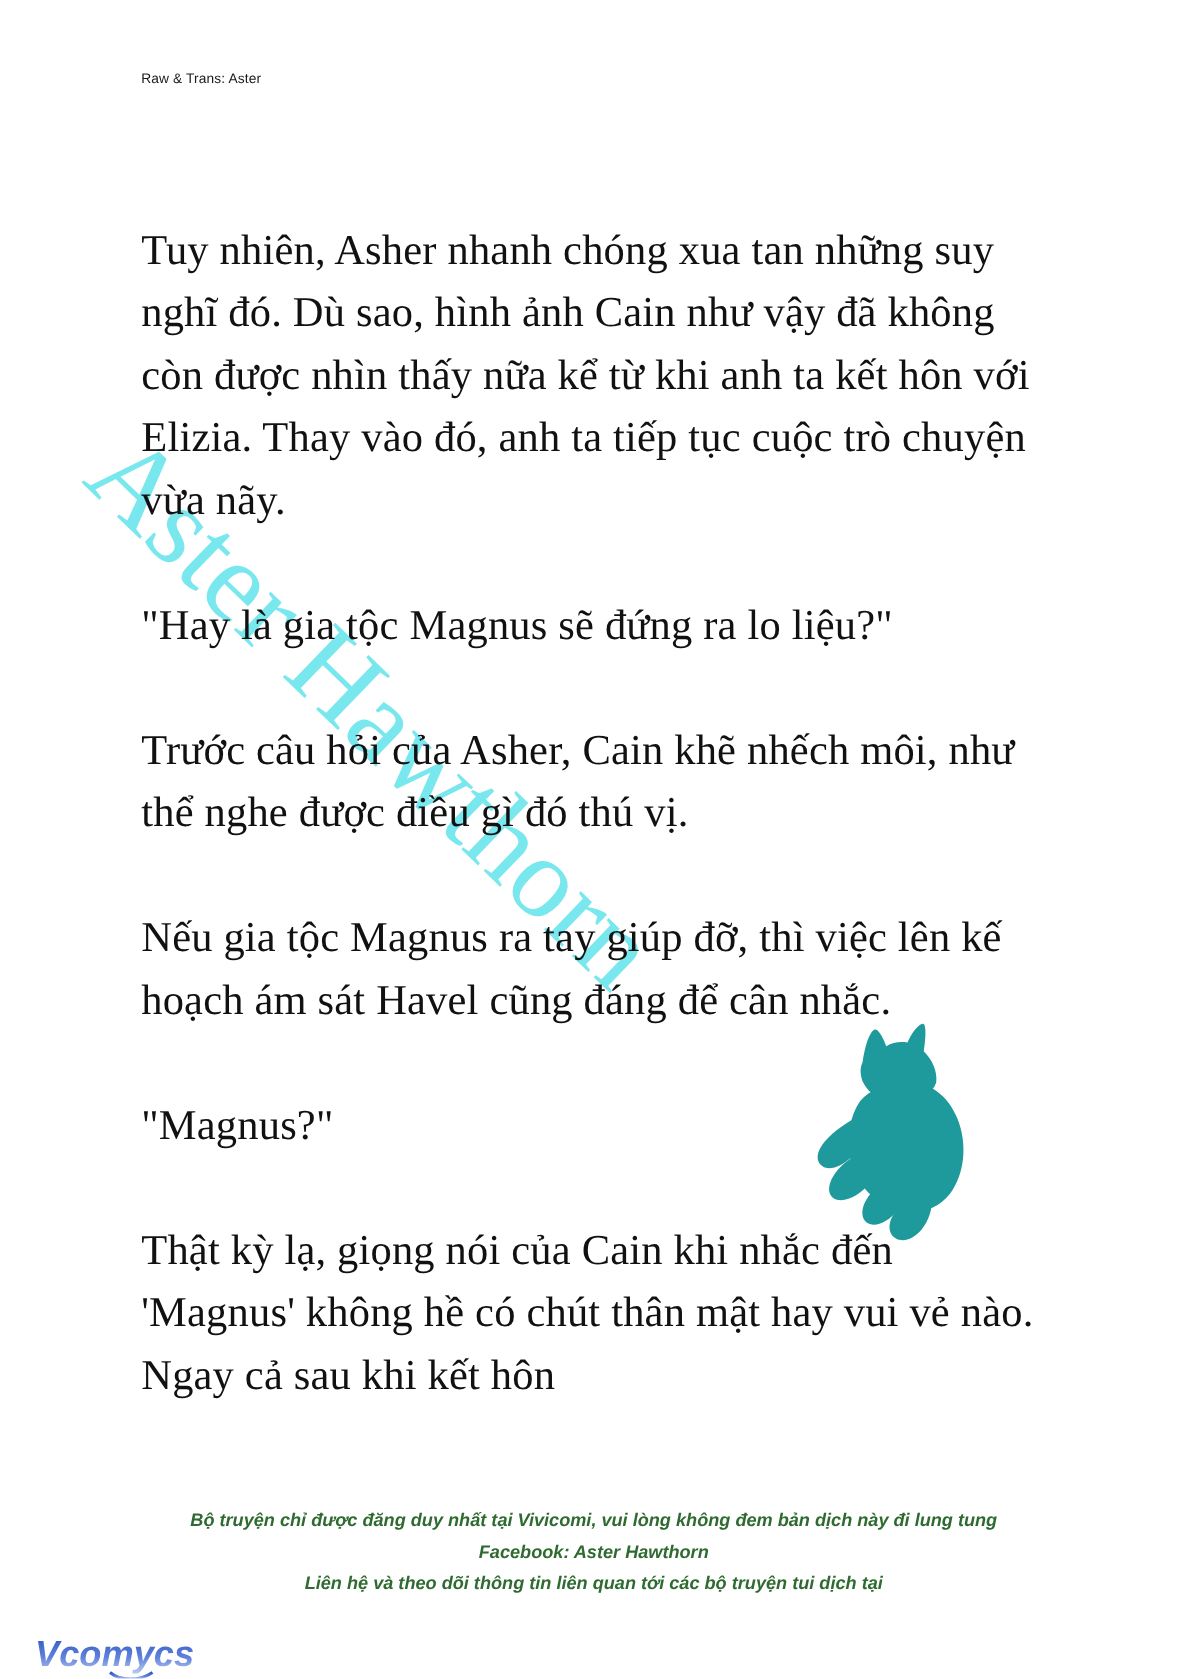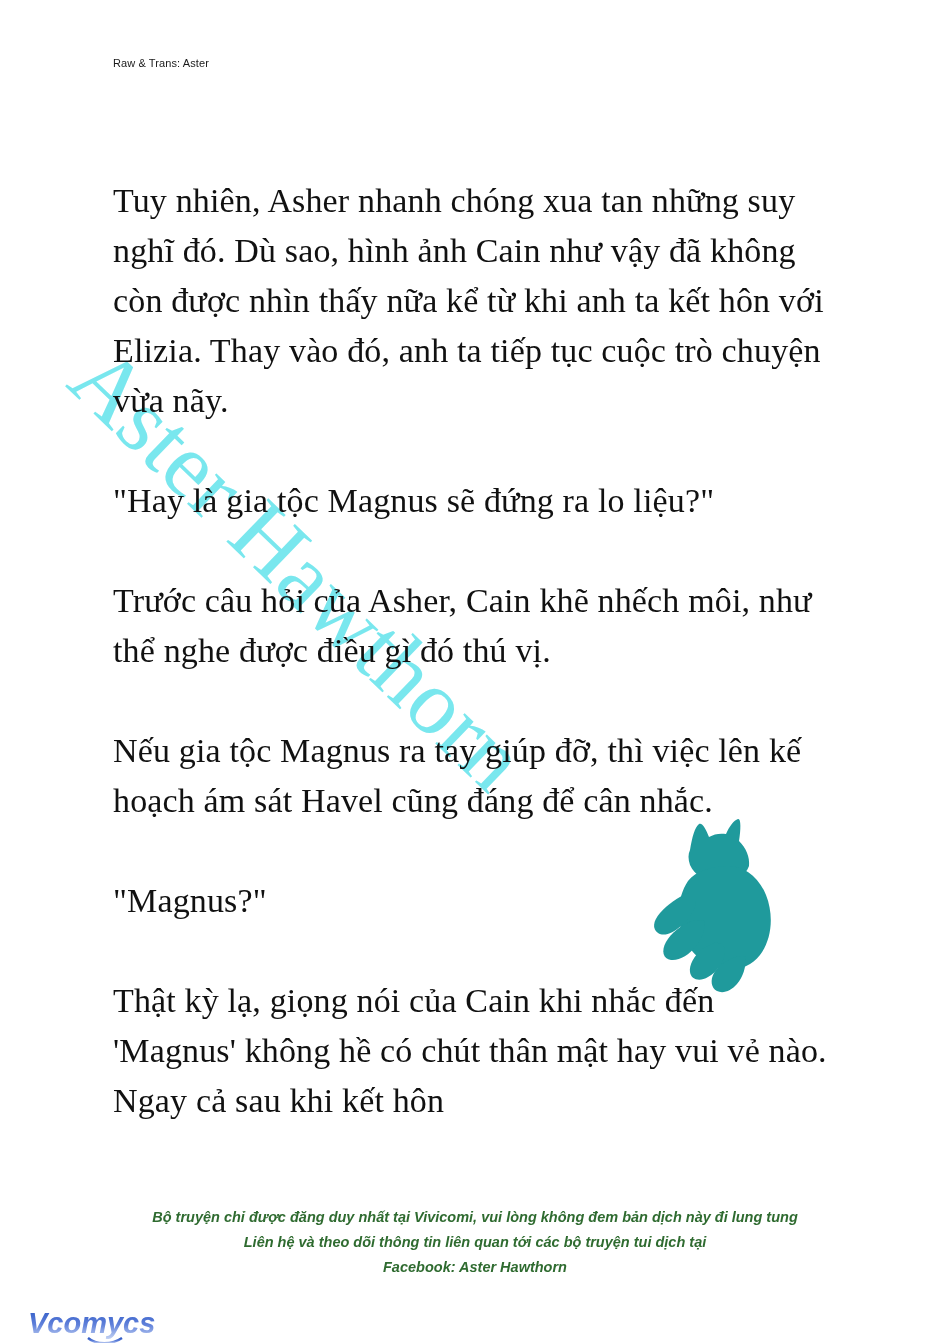"Liên hệ và theo dõi" div { order: before "Facebook: Aster Hawthorn" -> after "Facebook: Aster Hawthorn" }
